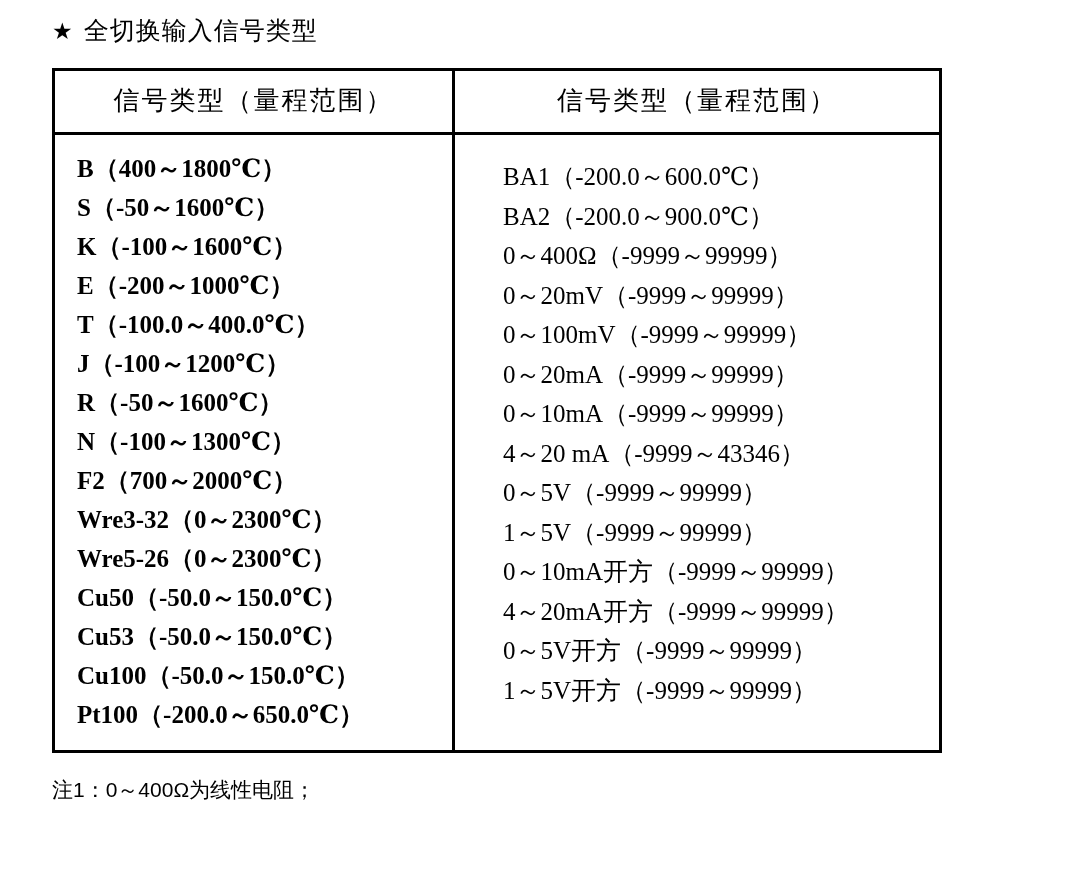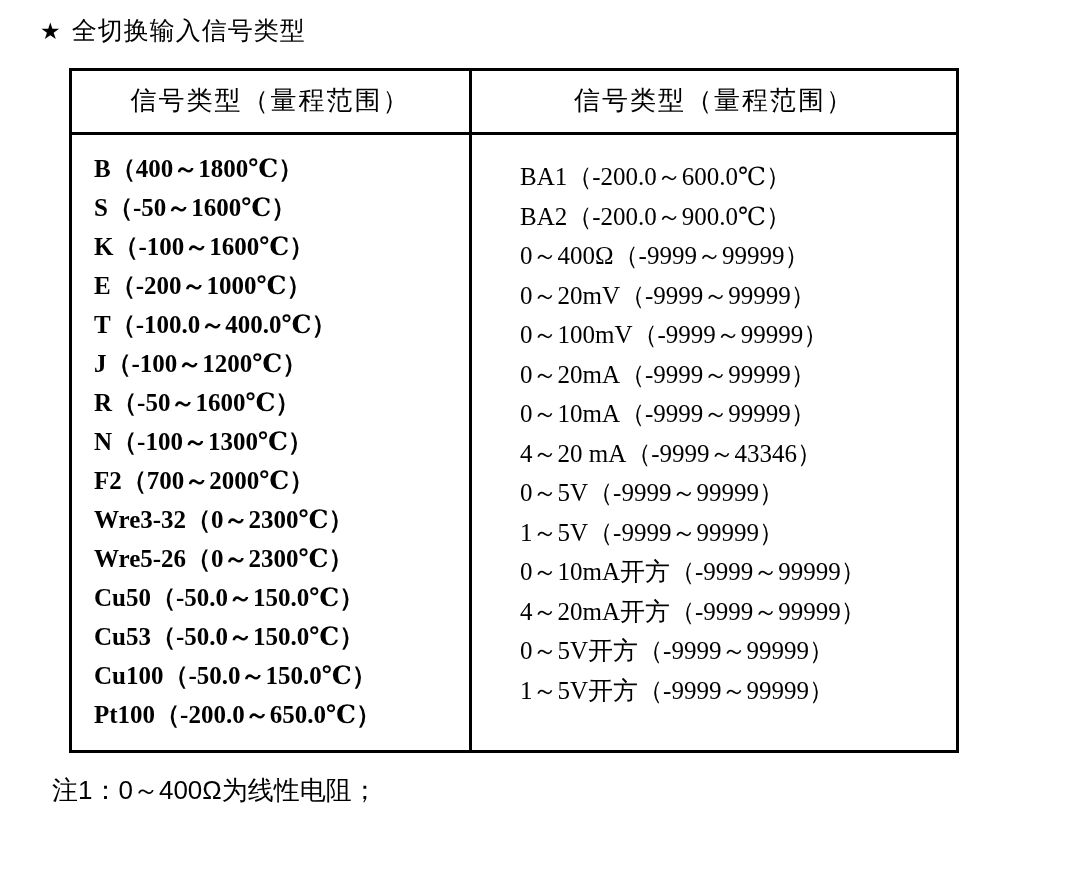"★ 全切换输入信号类型" .heading { left: 40px -> 52px }
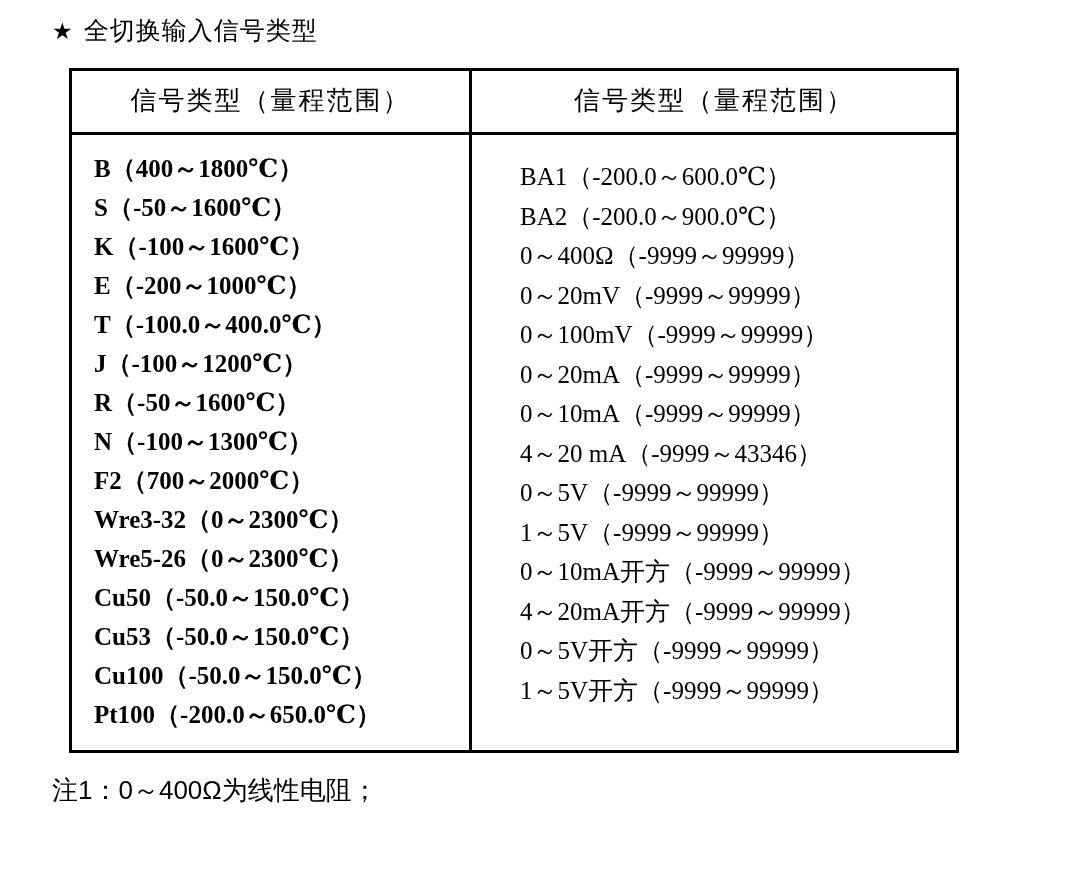"信号类型（量程范围）" .table-wrap { margin-left: 17px -> none }
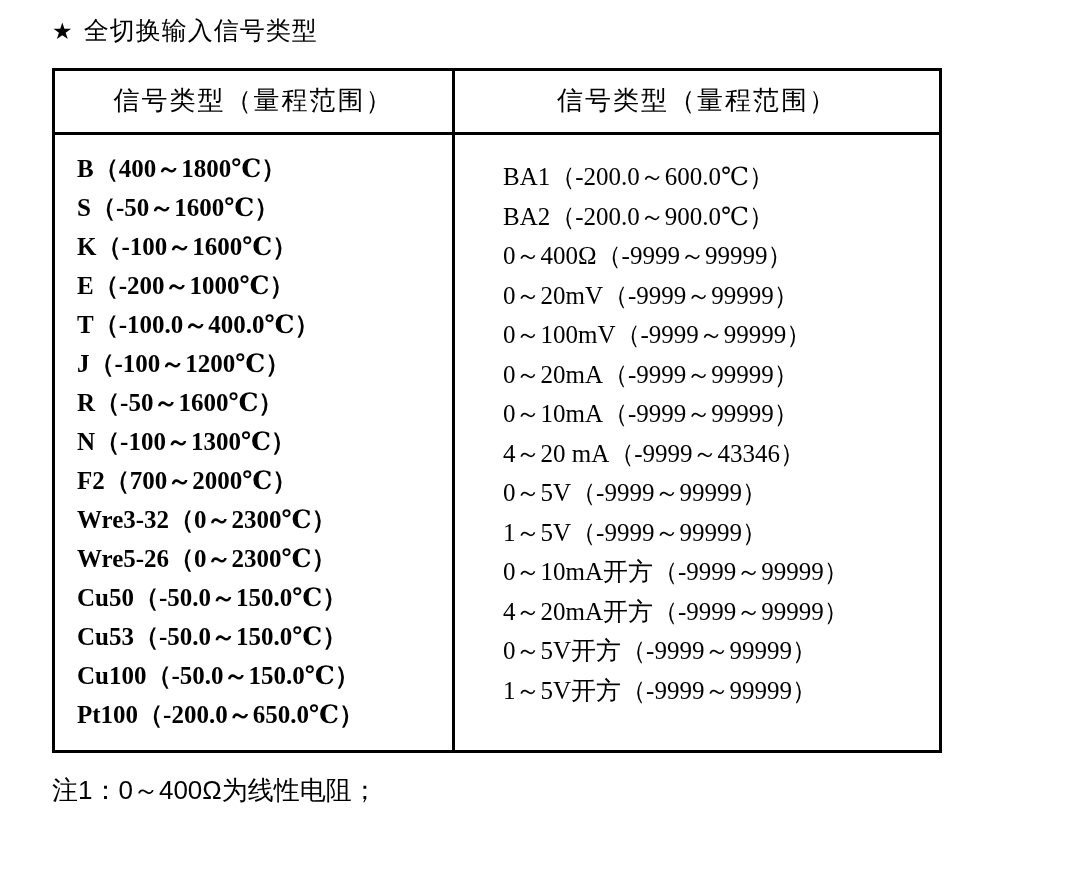"注1：0～400Ω为线性电阻；" .notes .note { font-size: 26px -> 21px }
